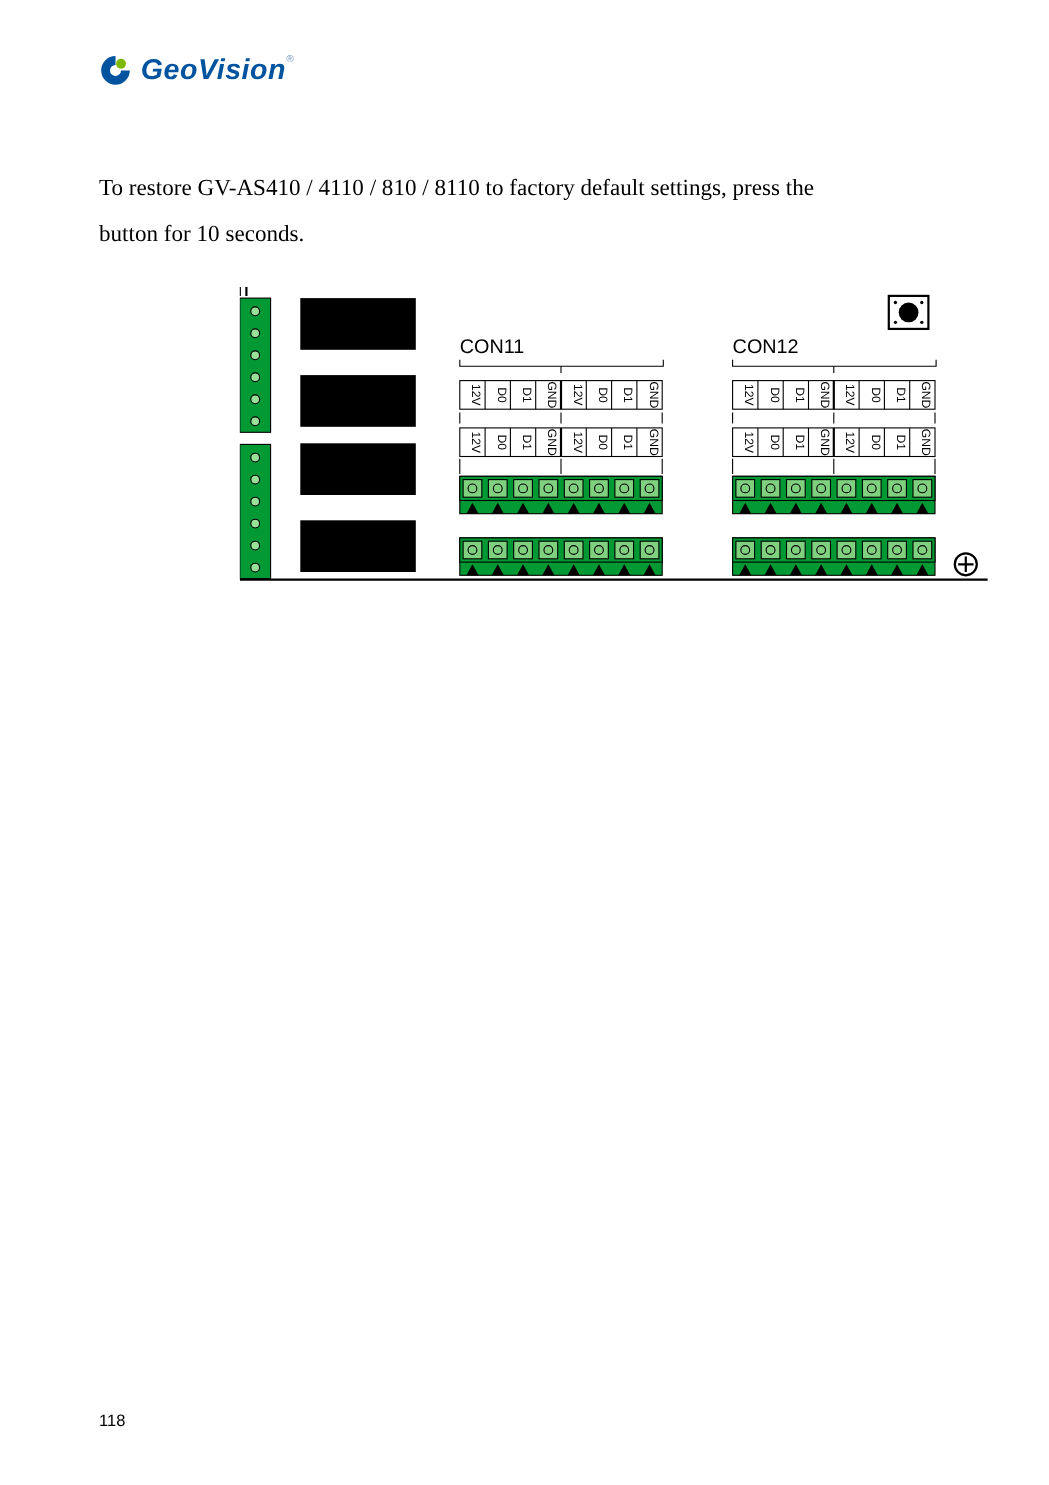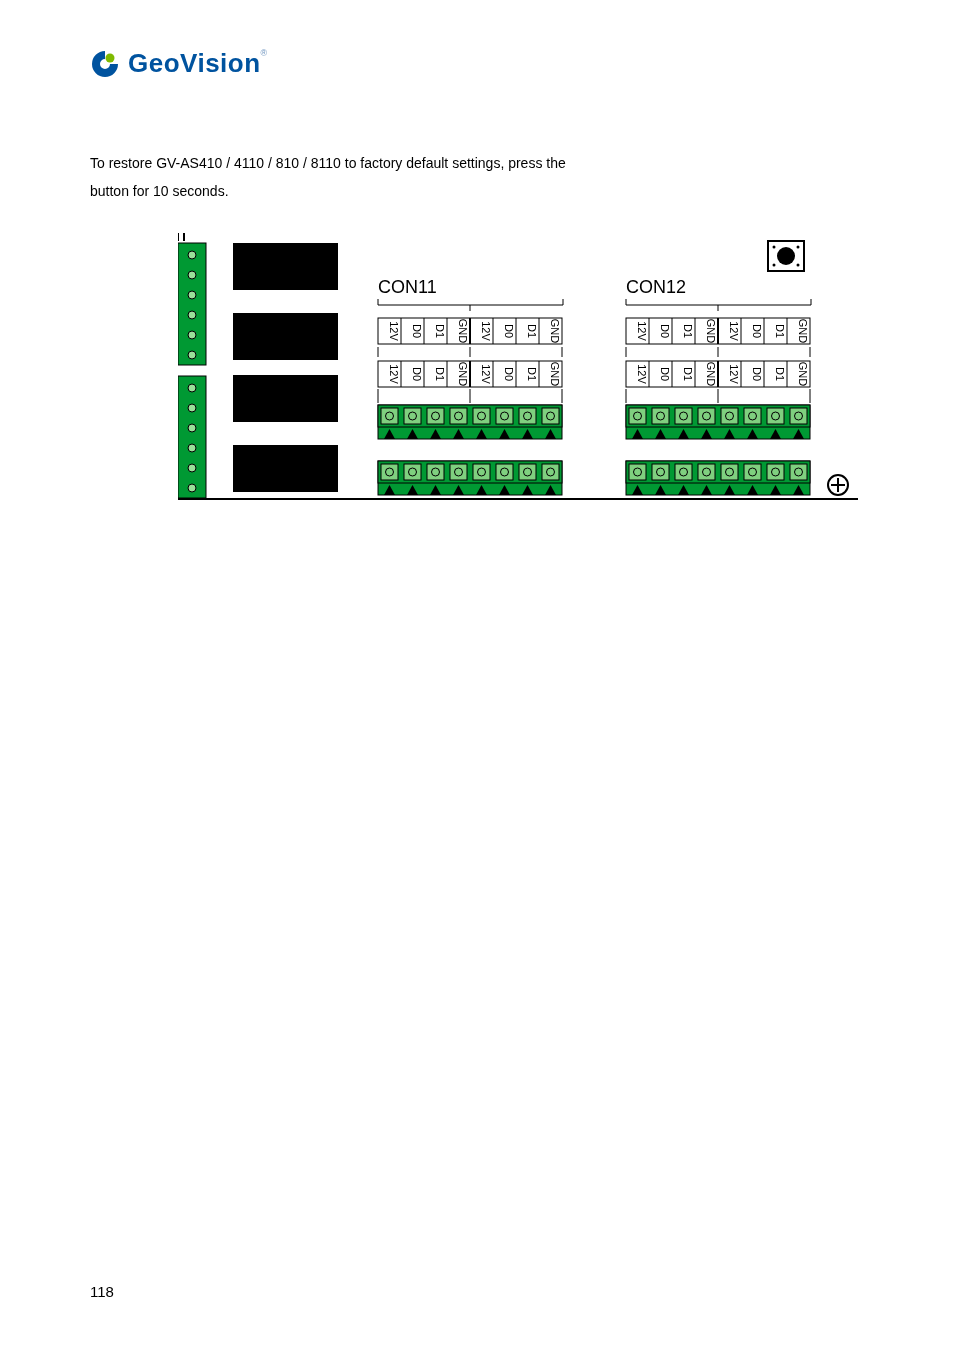"GeoVision®" .logo-text { font-style: none -> italic }
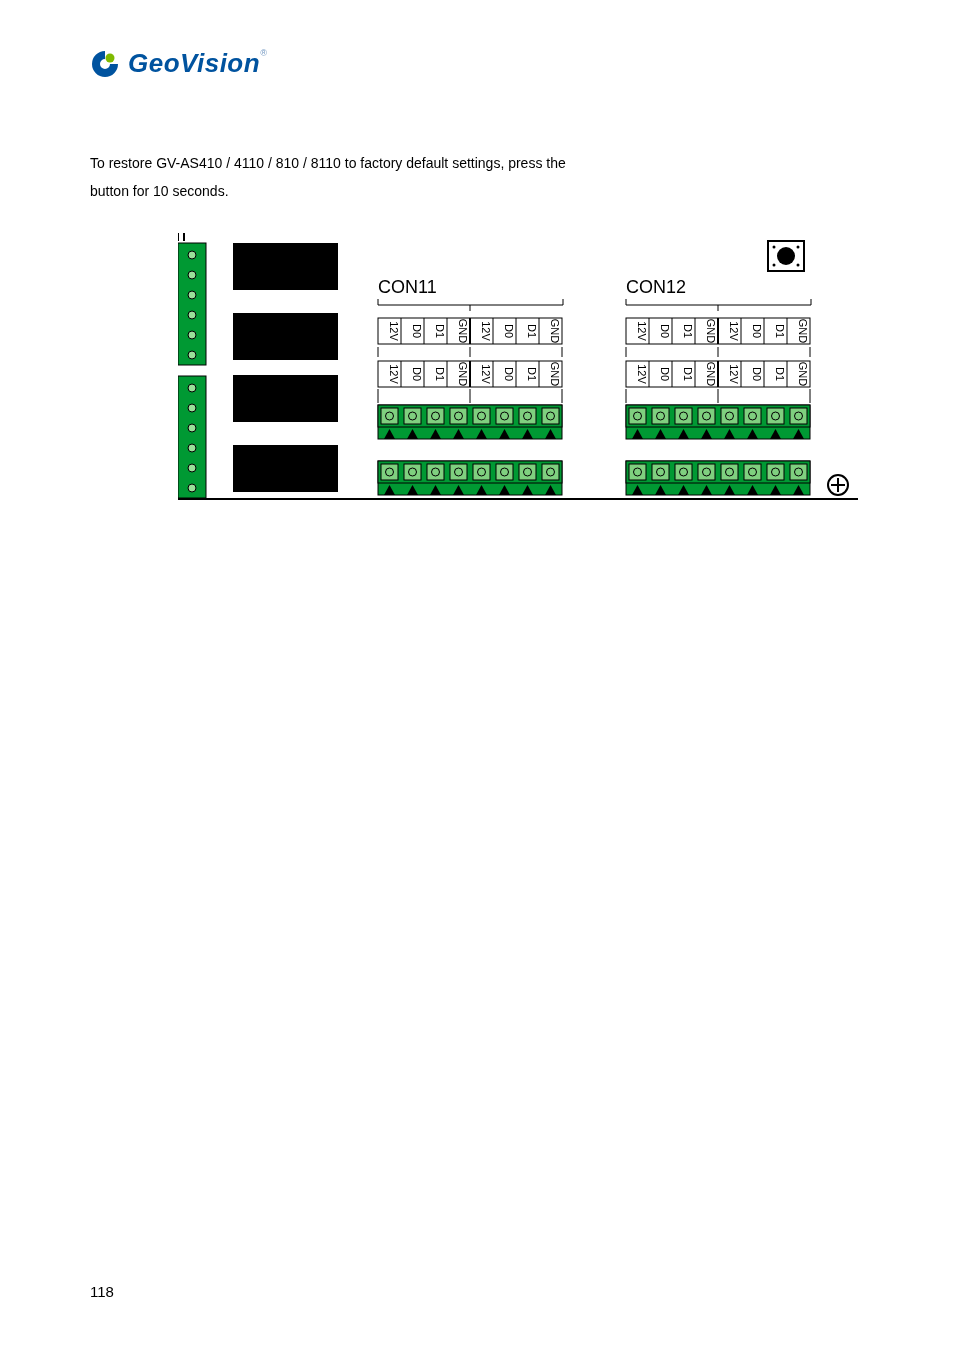"To restore GV-AS410 / 4110" .body-text { font-family: none -> Liberation Serif, serif; font-size: 14px -> 21px }
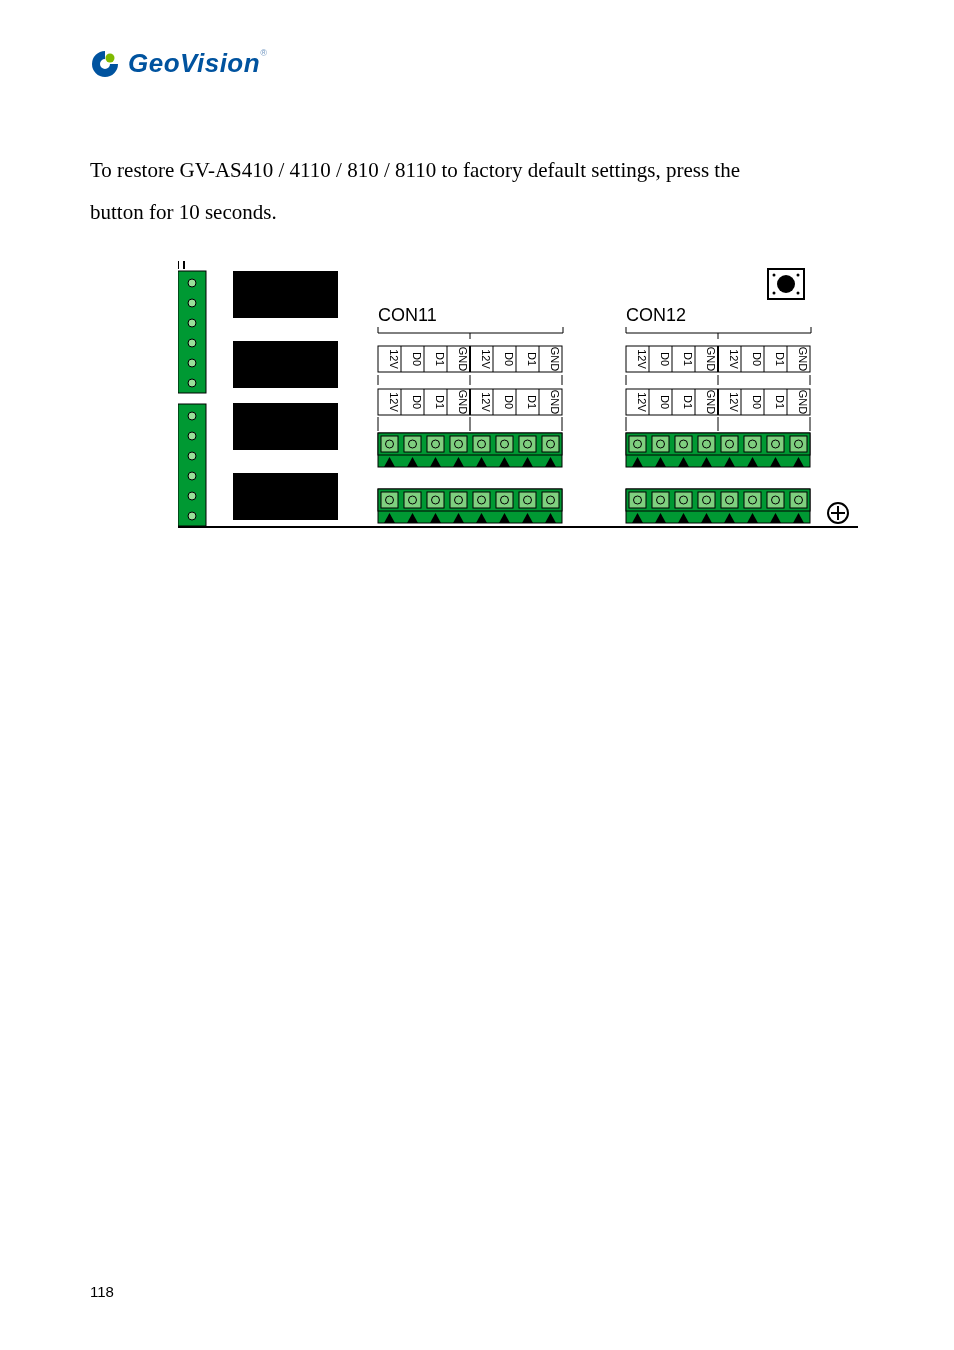"CON11" .diagram { margin-left: 60px -> 100px }
